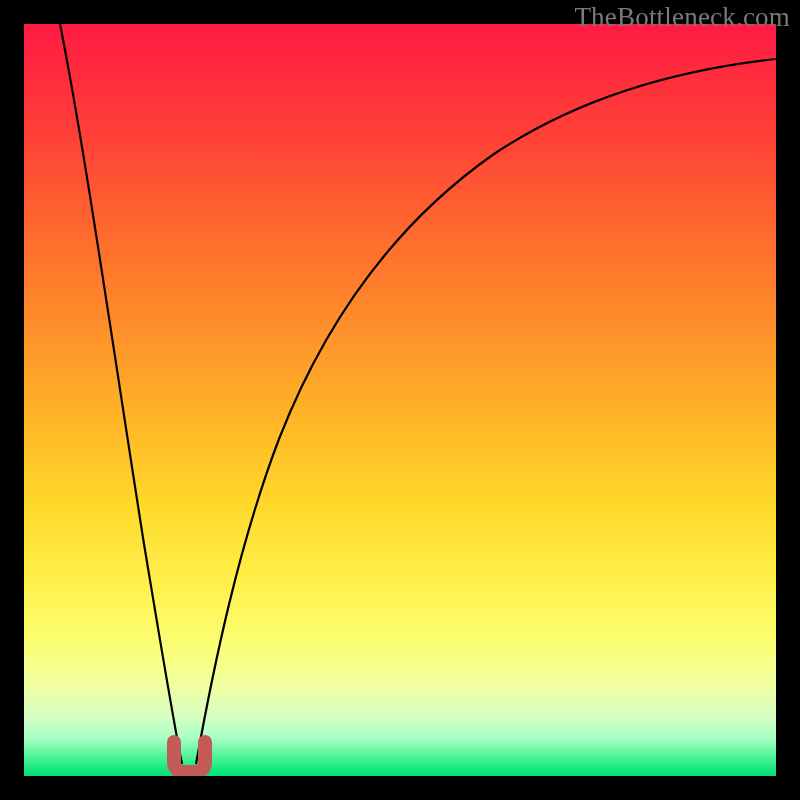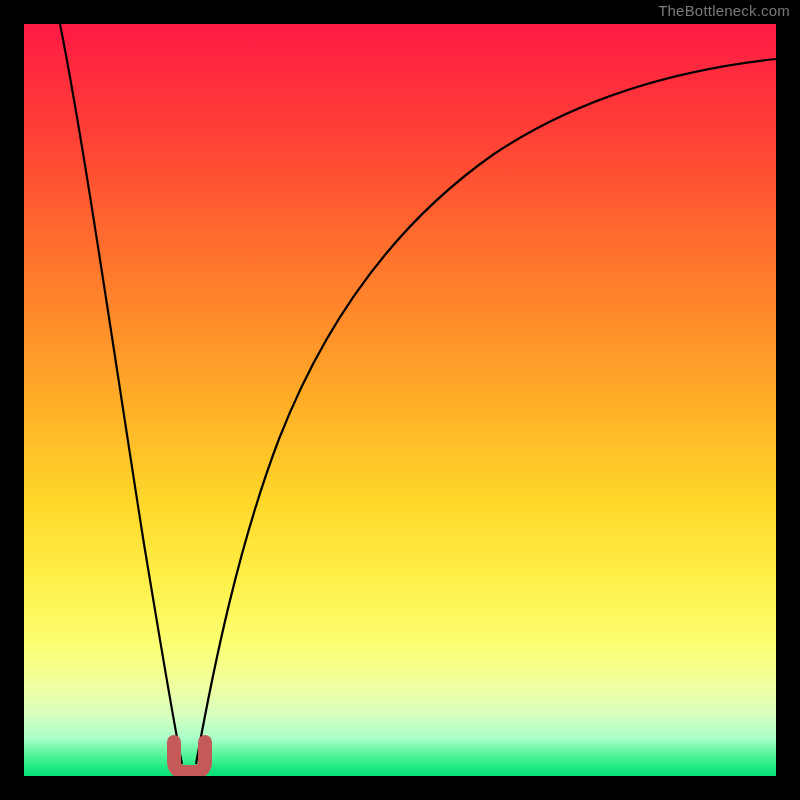"TheBottleneck.com" .watermark { font-family: none -> Liberation Serif, serif; font-size: 15px -> 27px }
